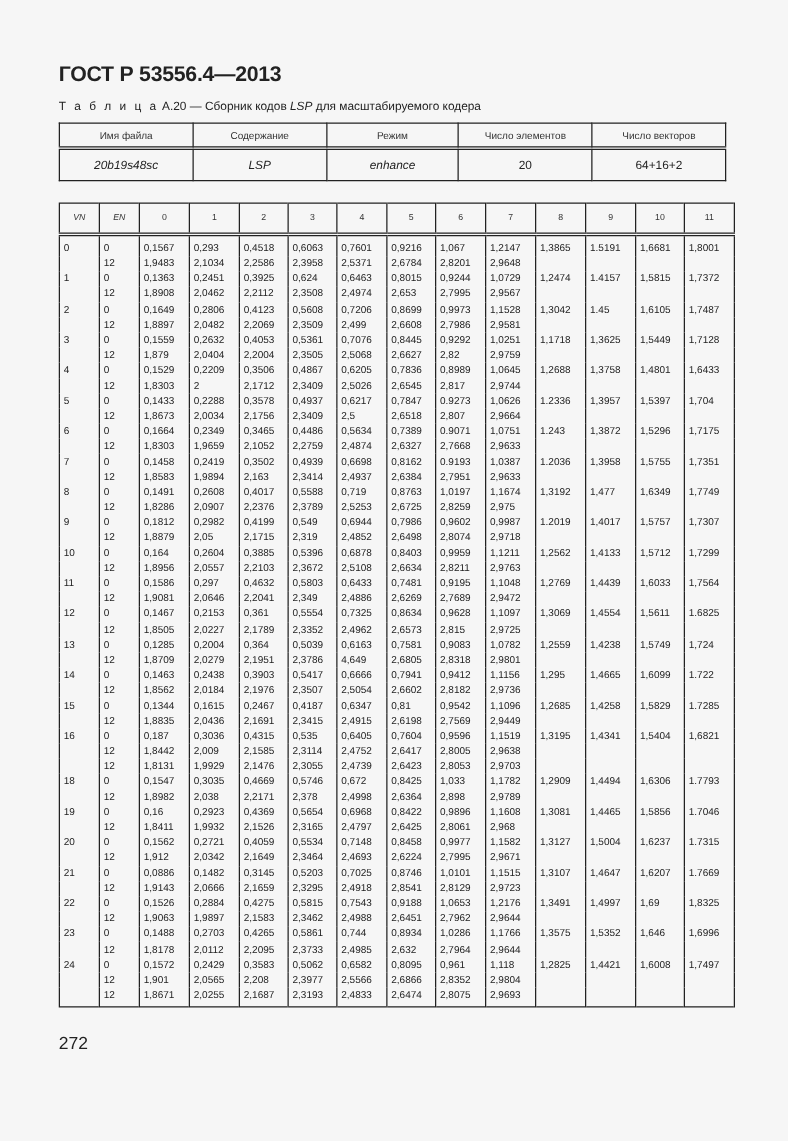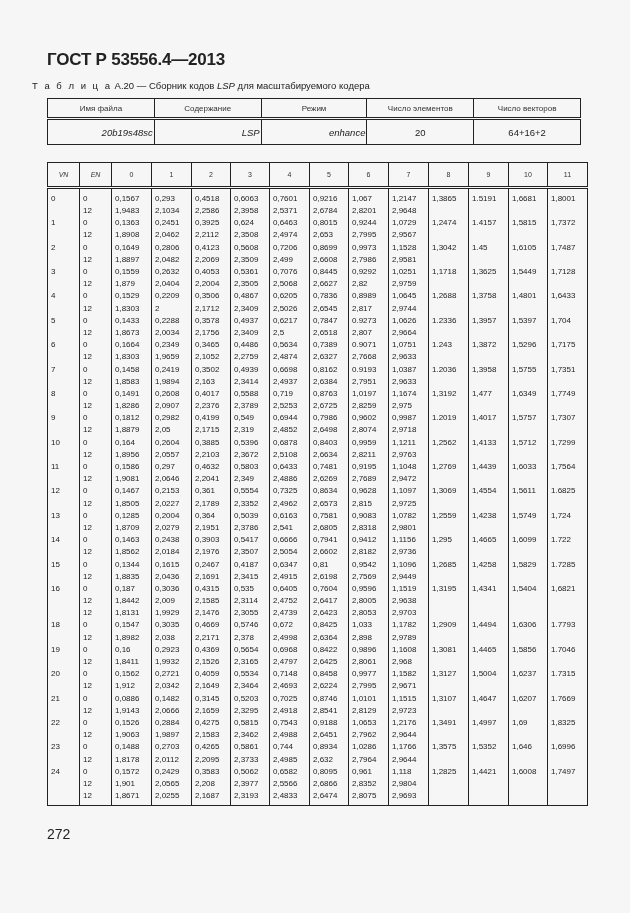"Т а б л и" .caption { left: 32px -> 47px }
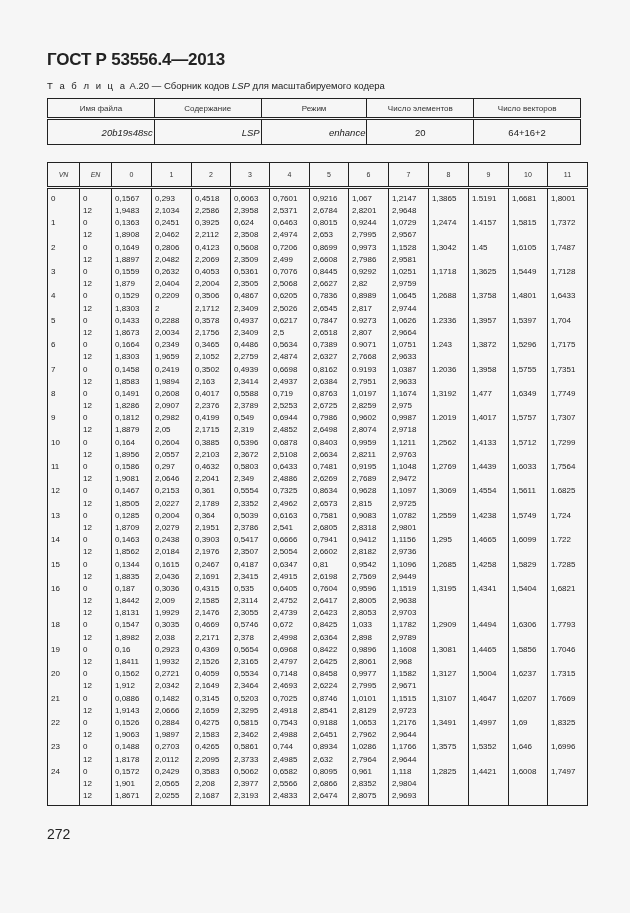"20b19s48sc" .info .it { text-align: right -> none }
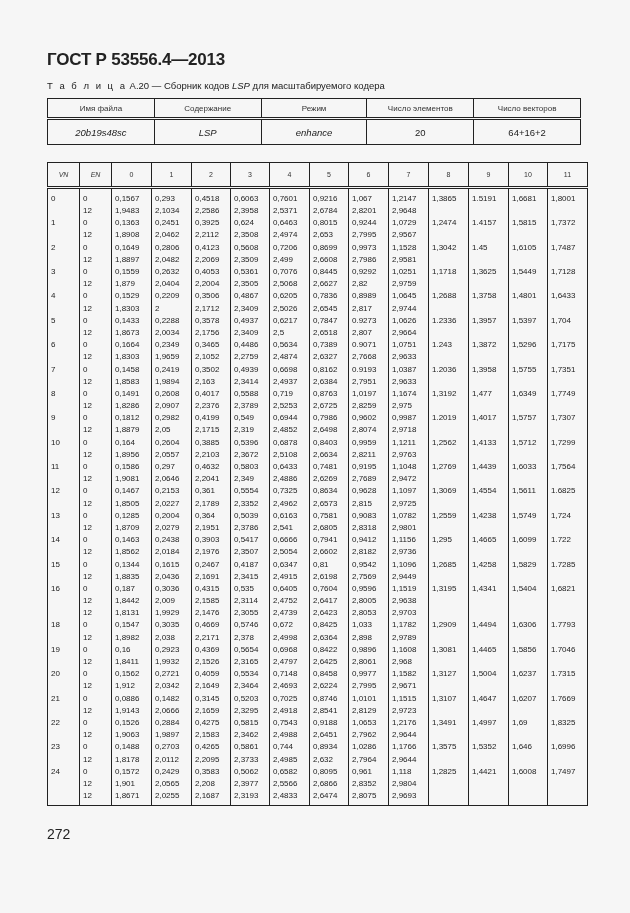"2,541" td { text: 2,541 -> 4,649 }
